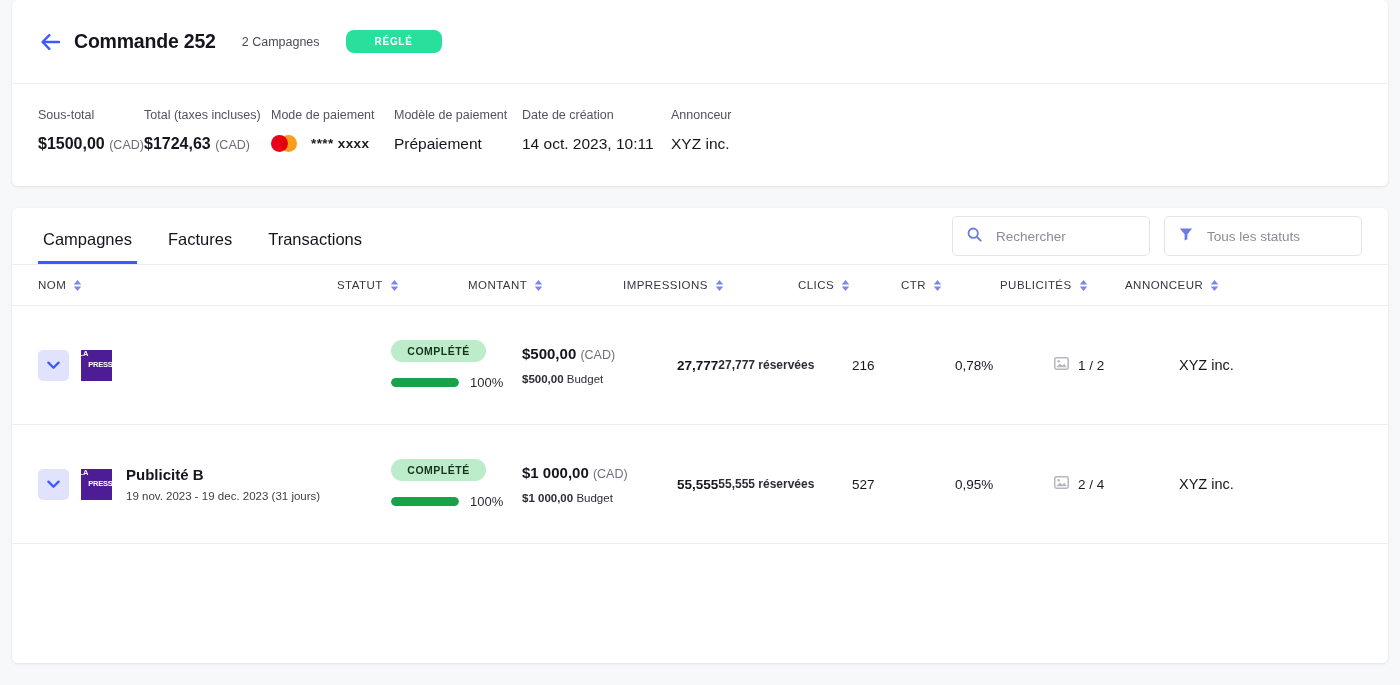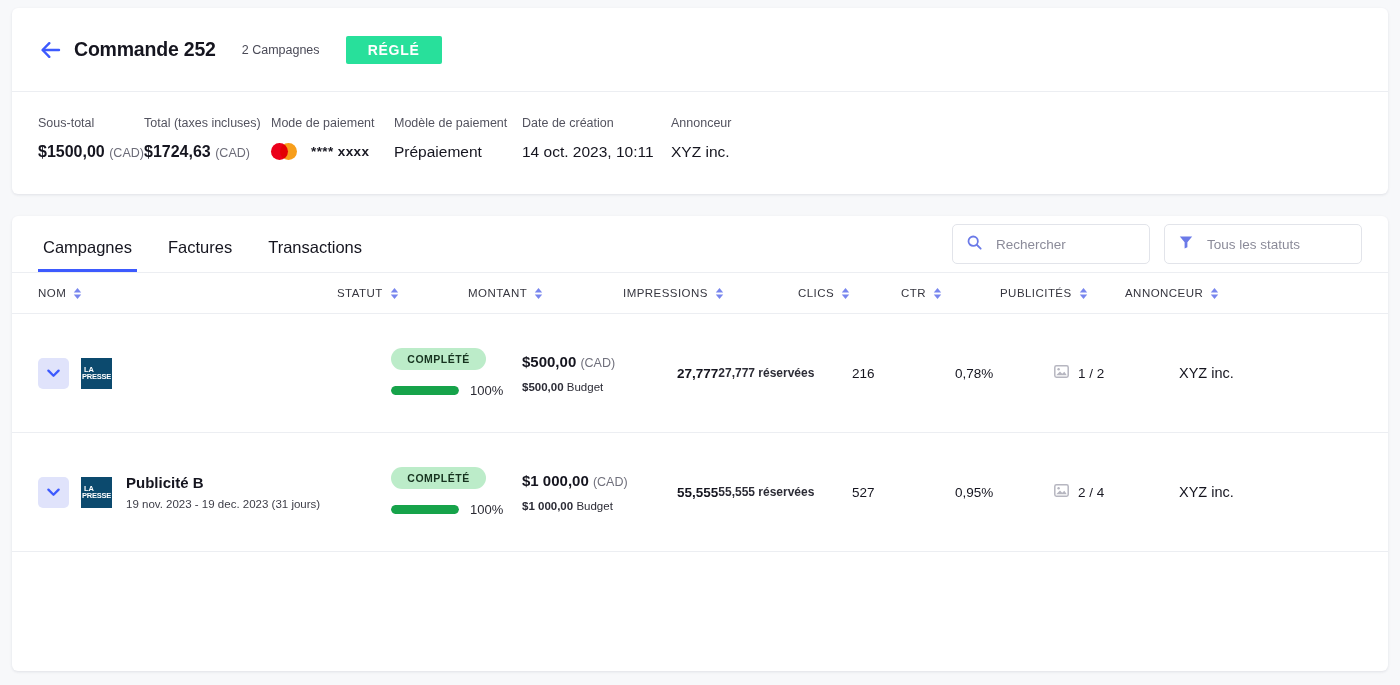"Commande 252" .page { padding: 8px 12px -> 0 12px }
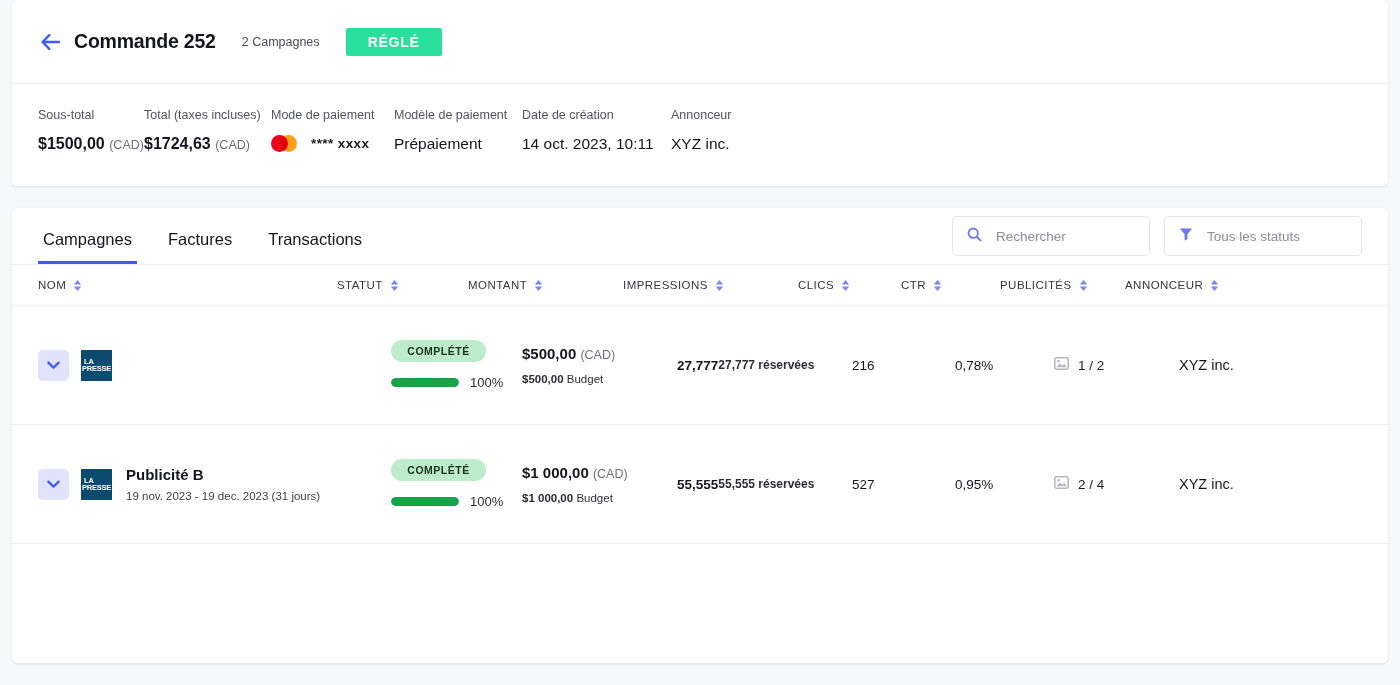"RÉGLÉ" .badge-reglé { border-radius: 2px -> 8px; font-size: 14px -> 10px }
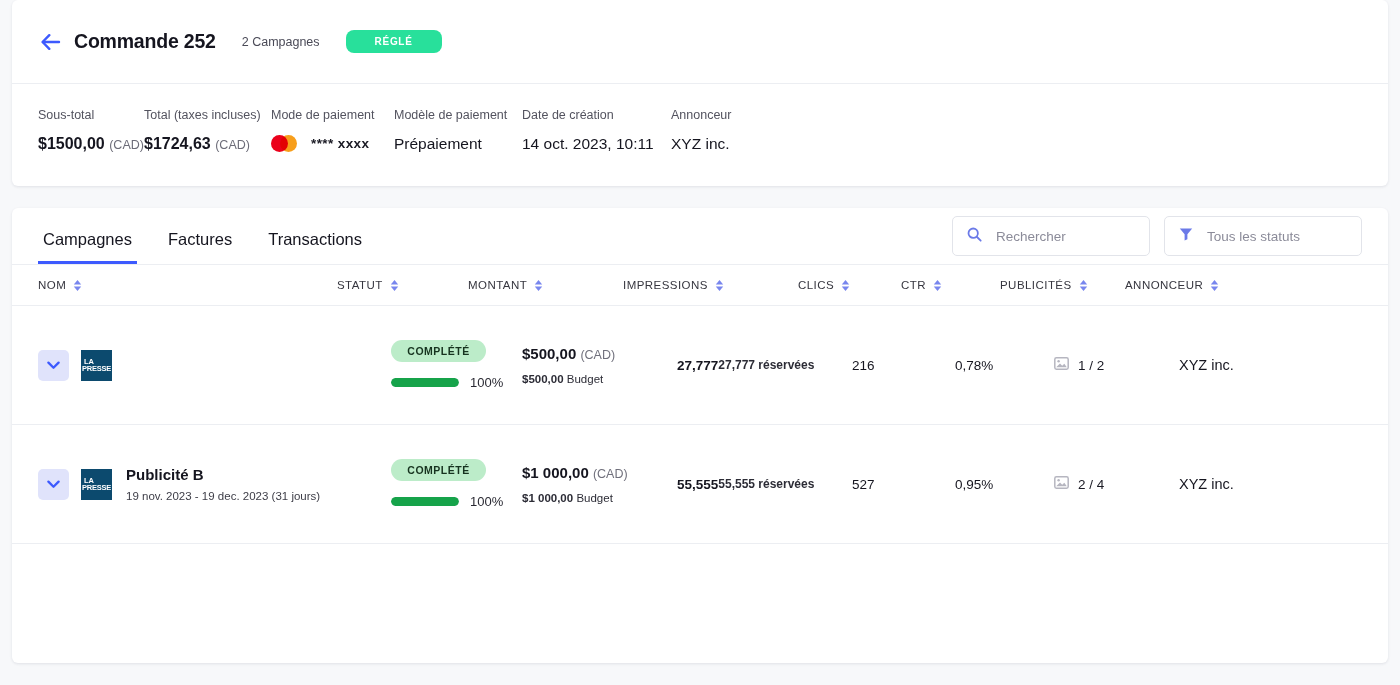"LA" .lp-logo { background: #0c4a6e -> #4c1d95; flex-direction: column -> row }
